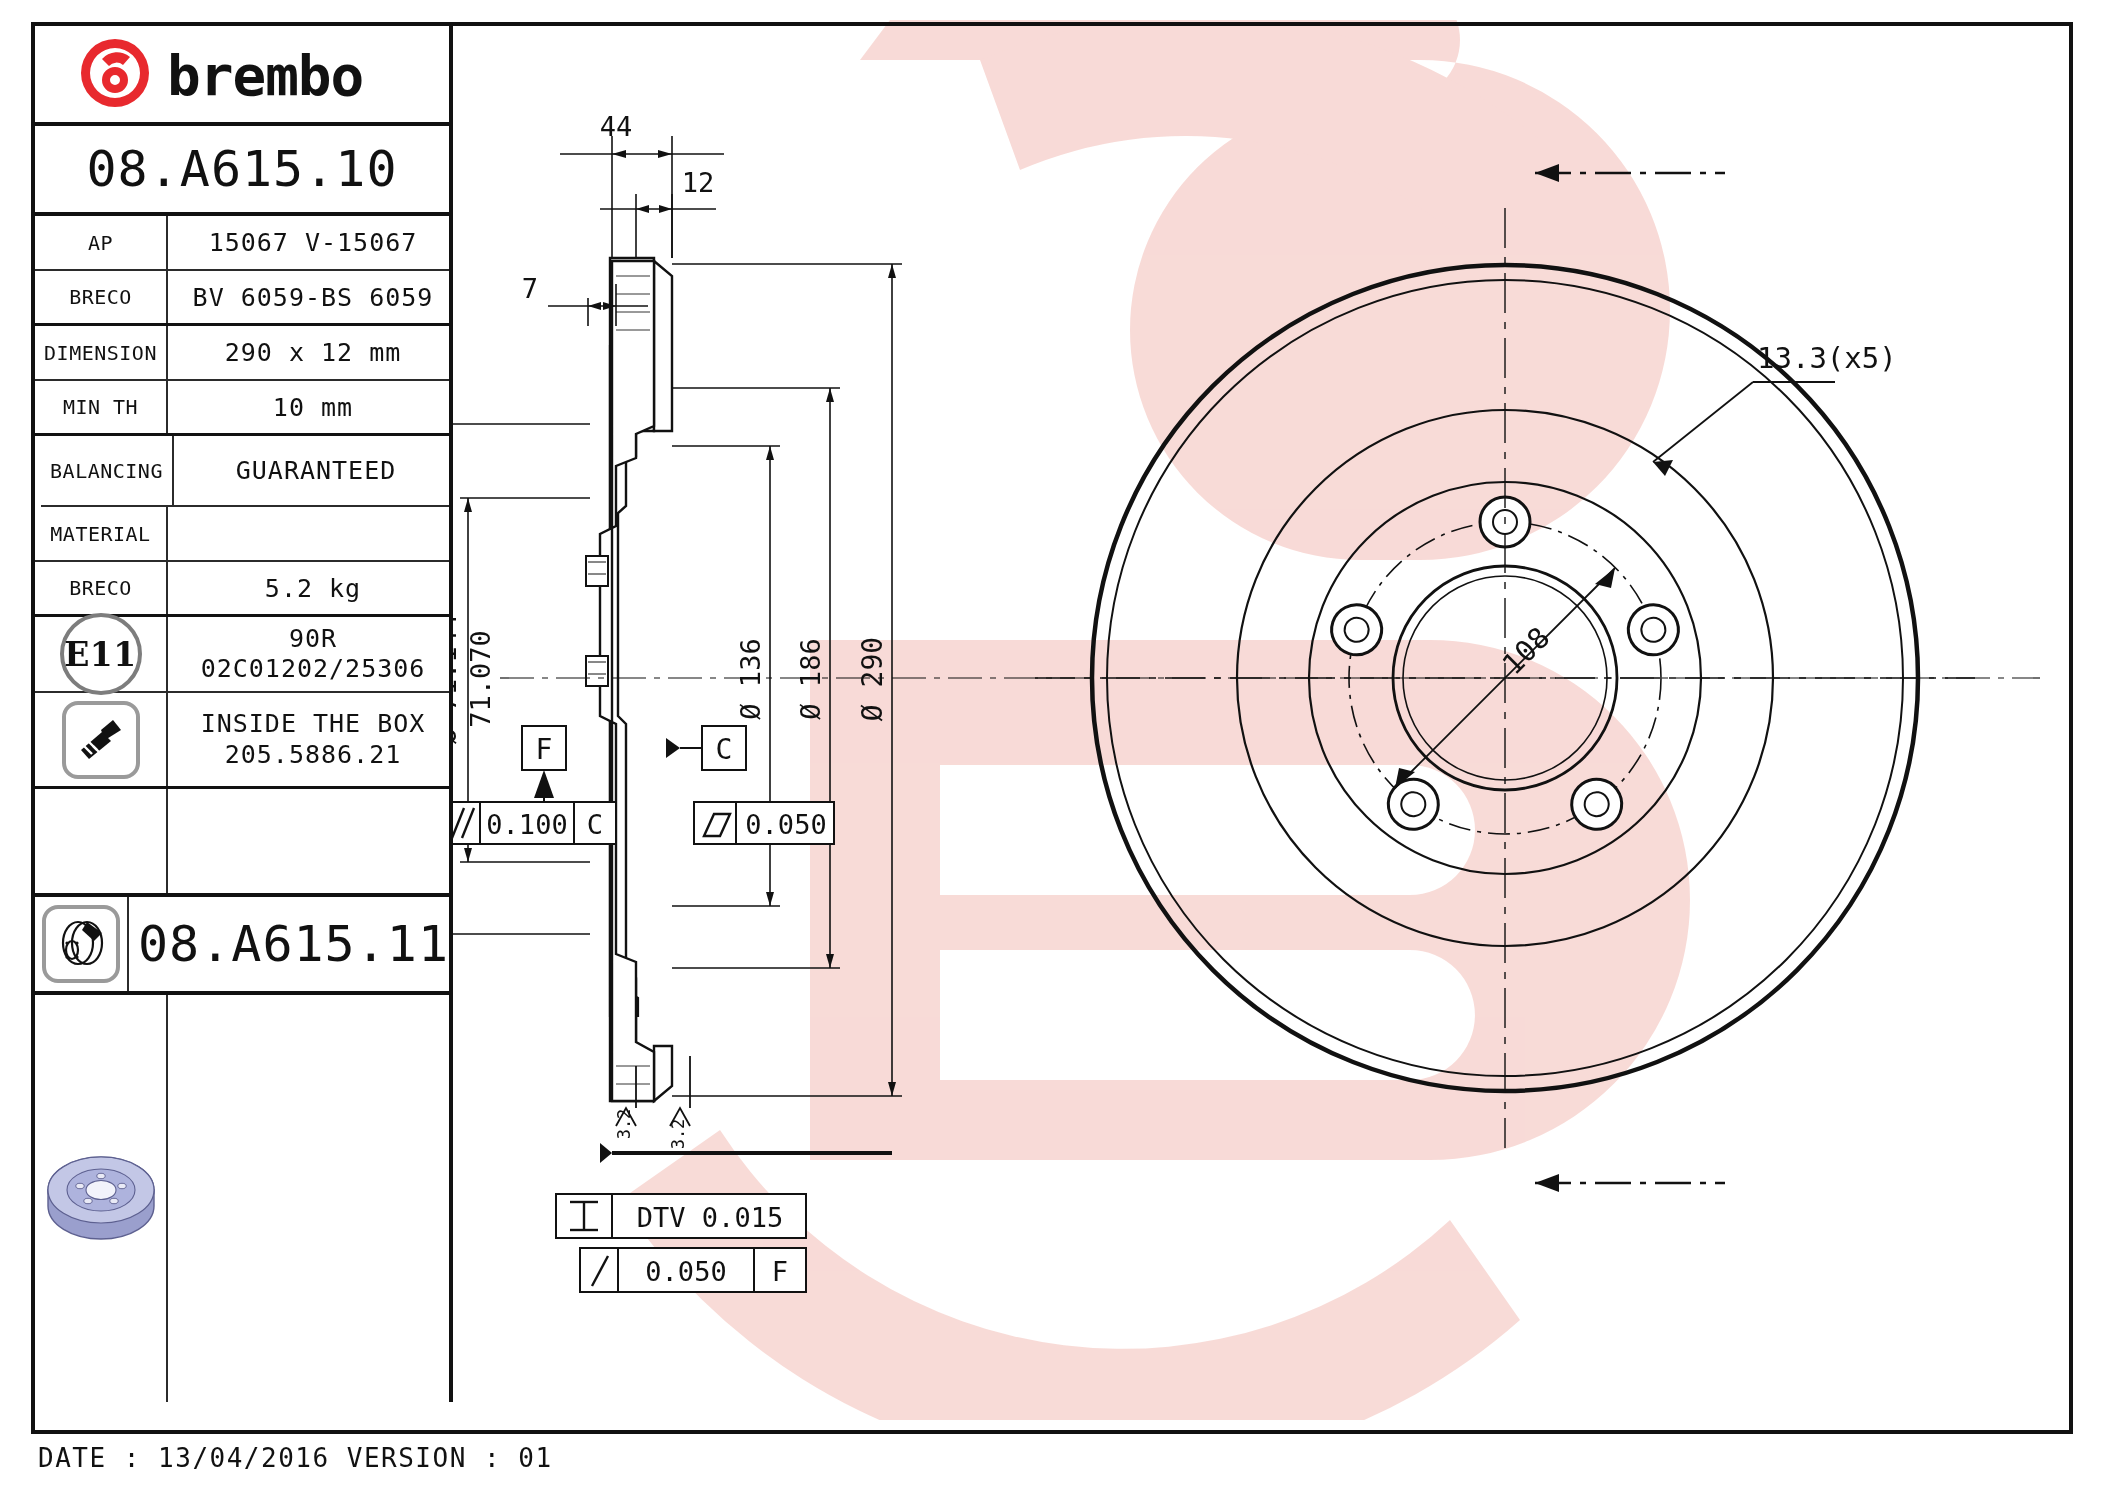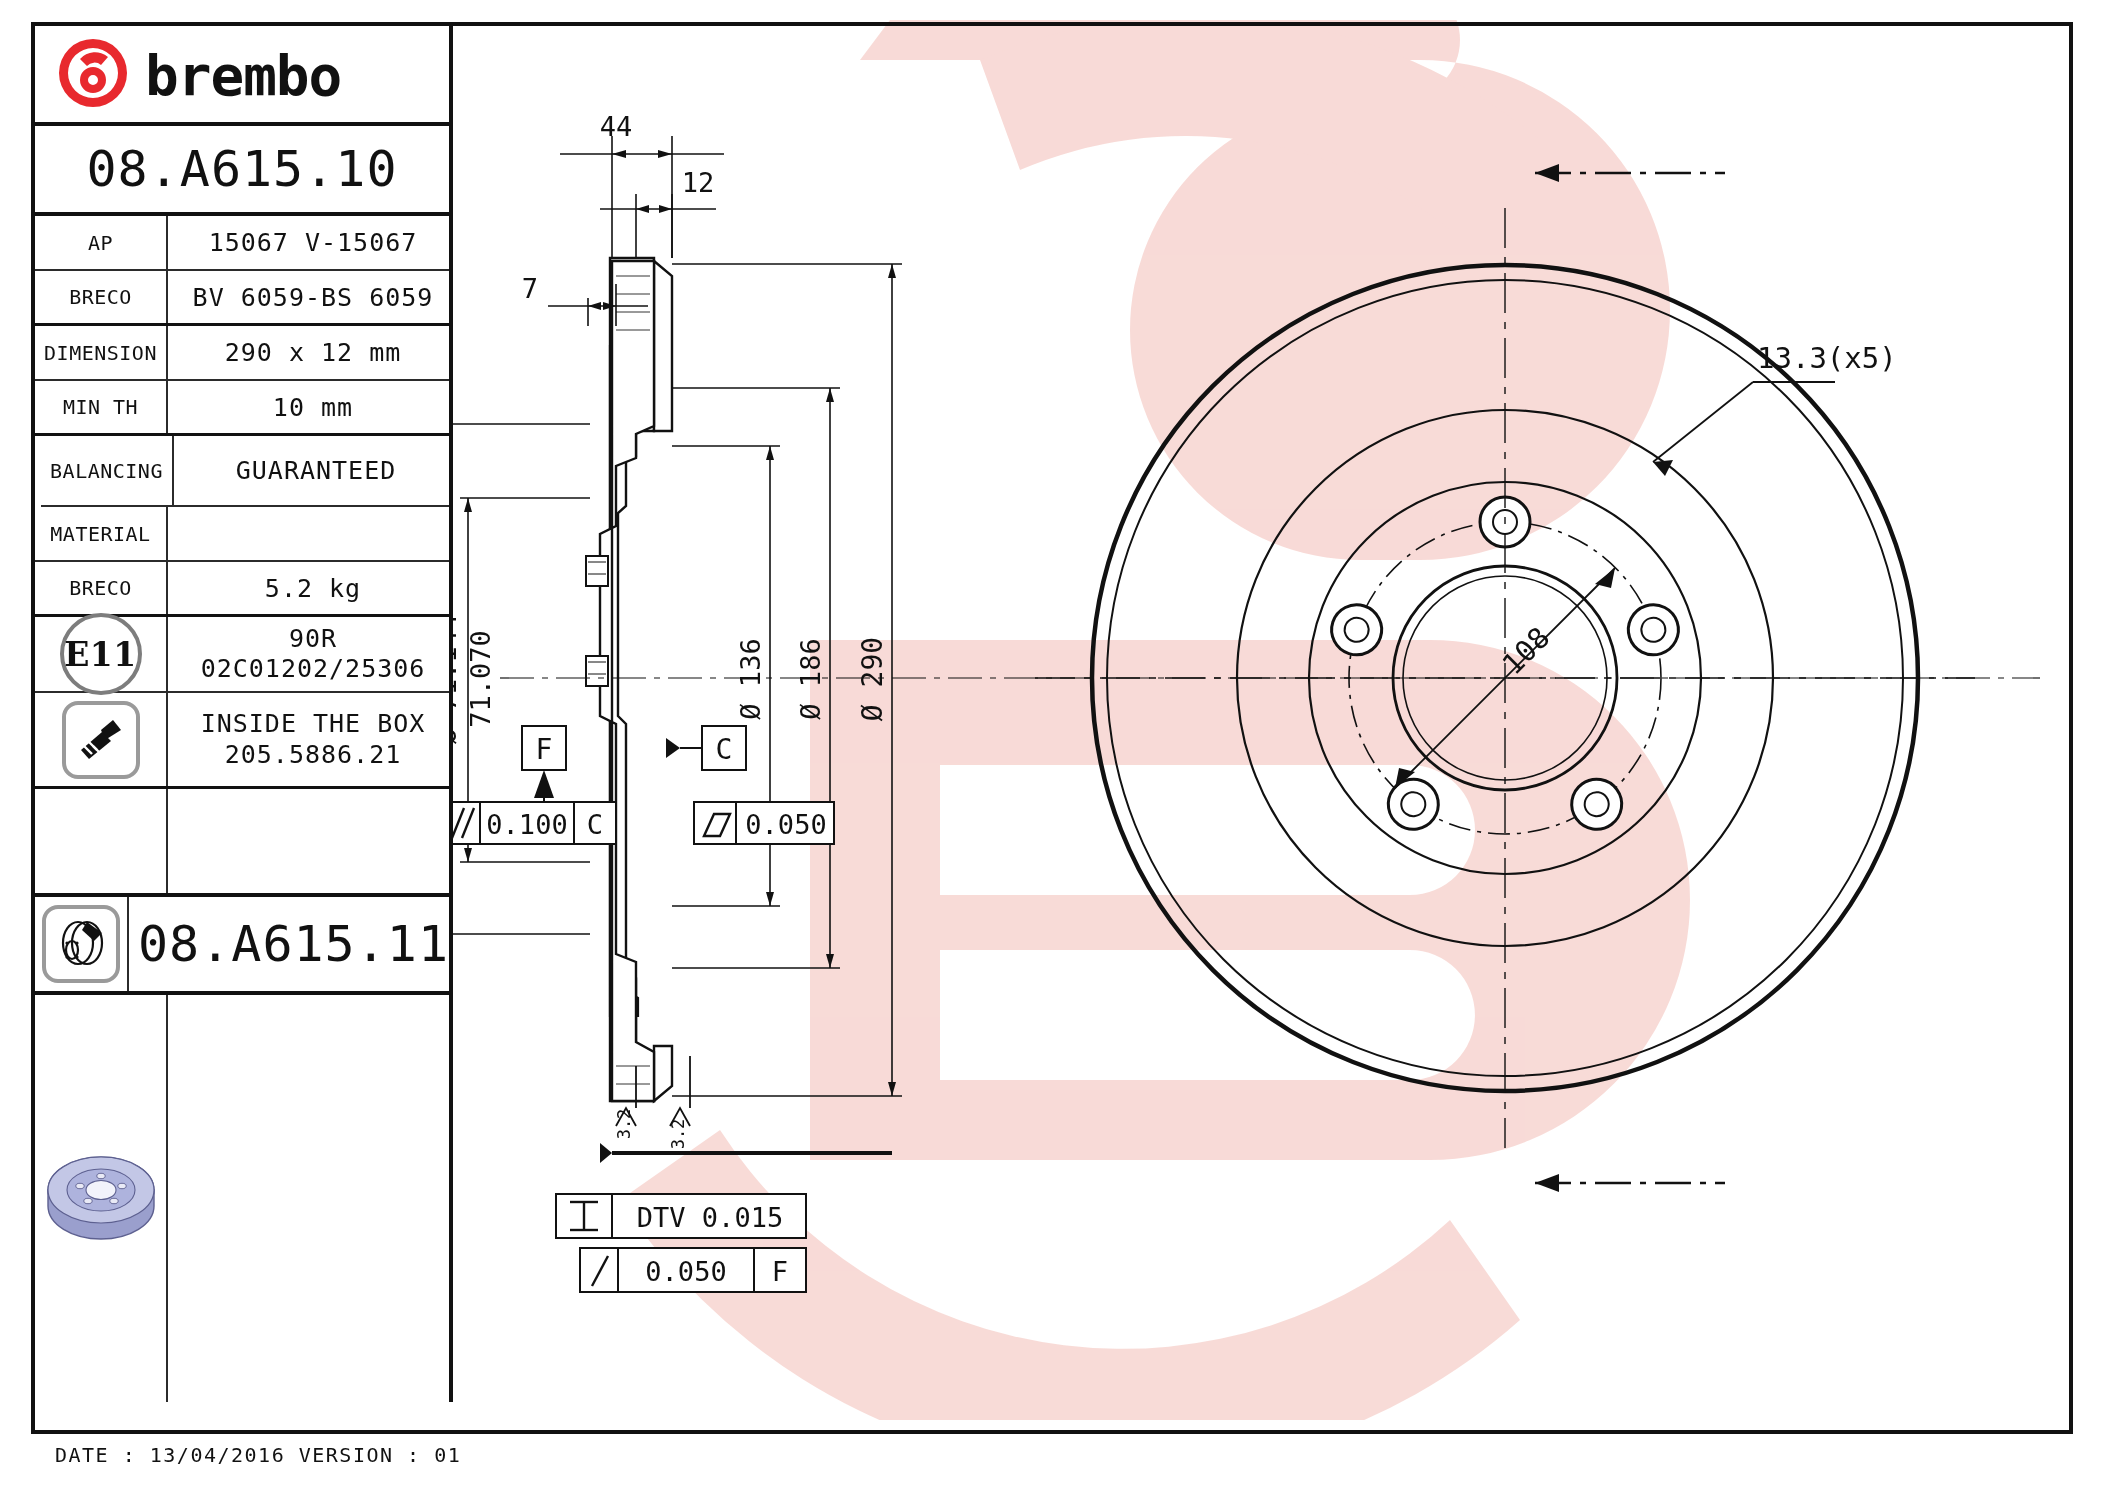"brembo" .logorow { justify-content: center -> flex-end }
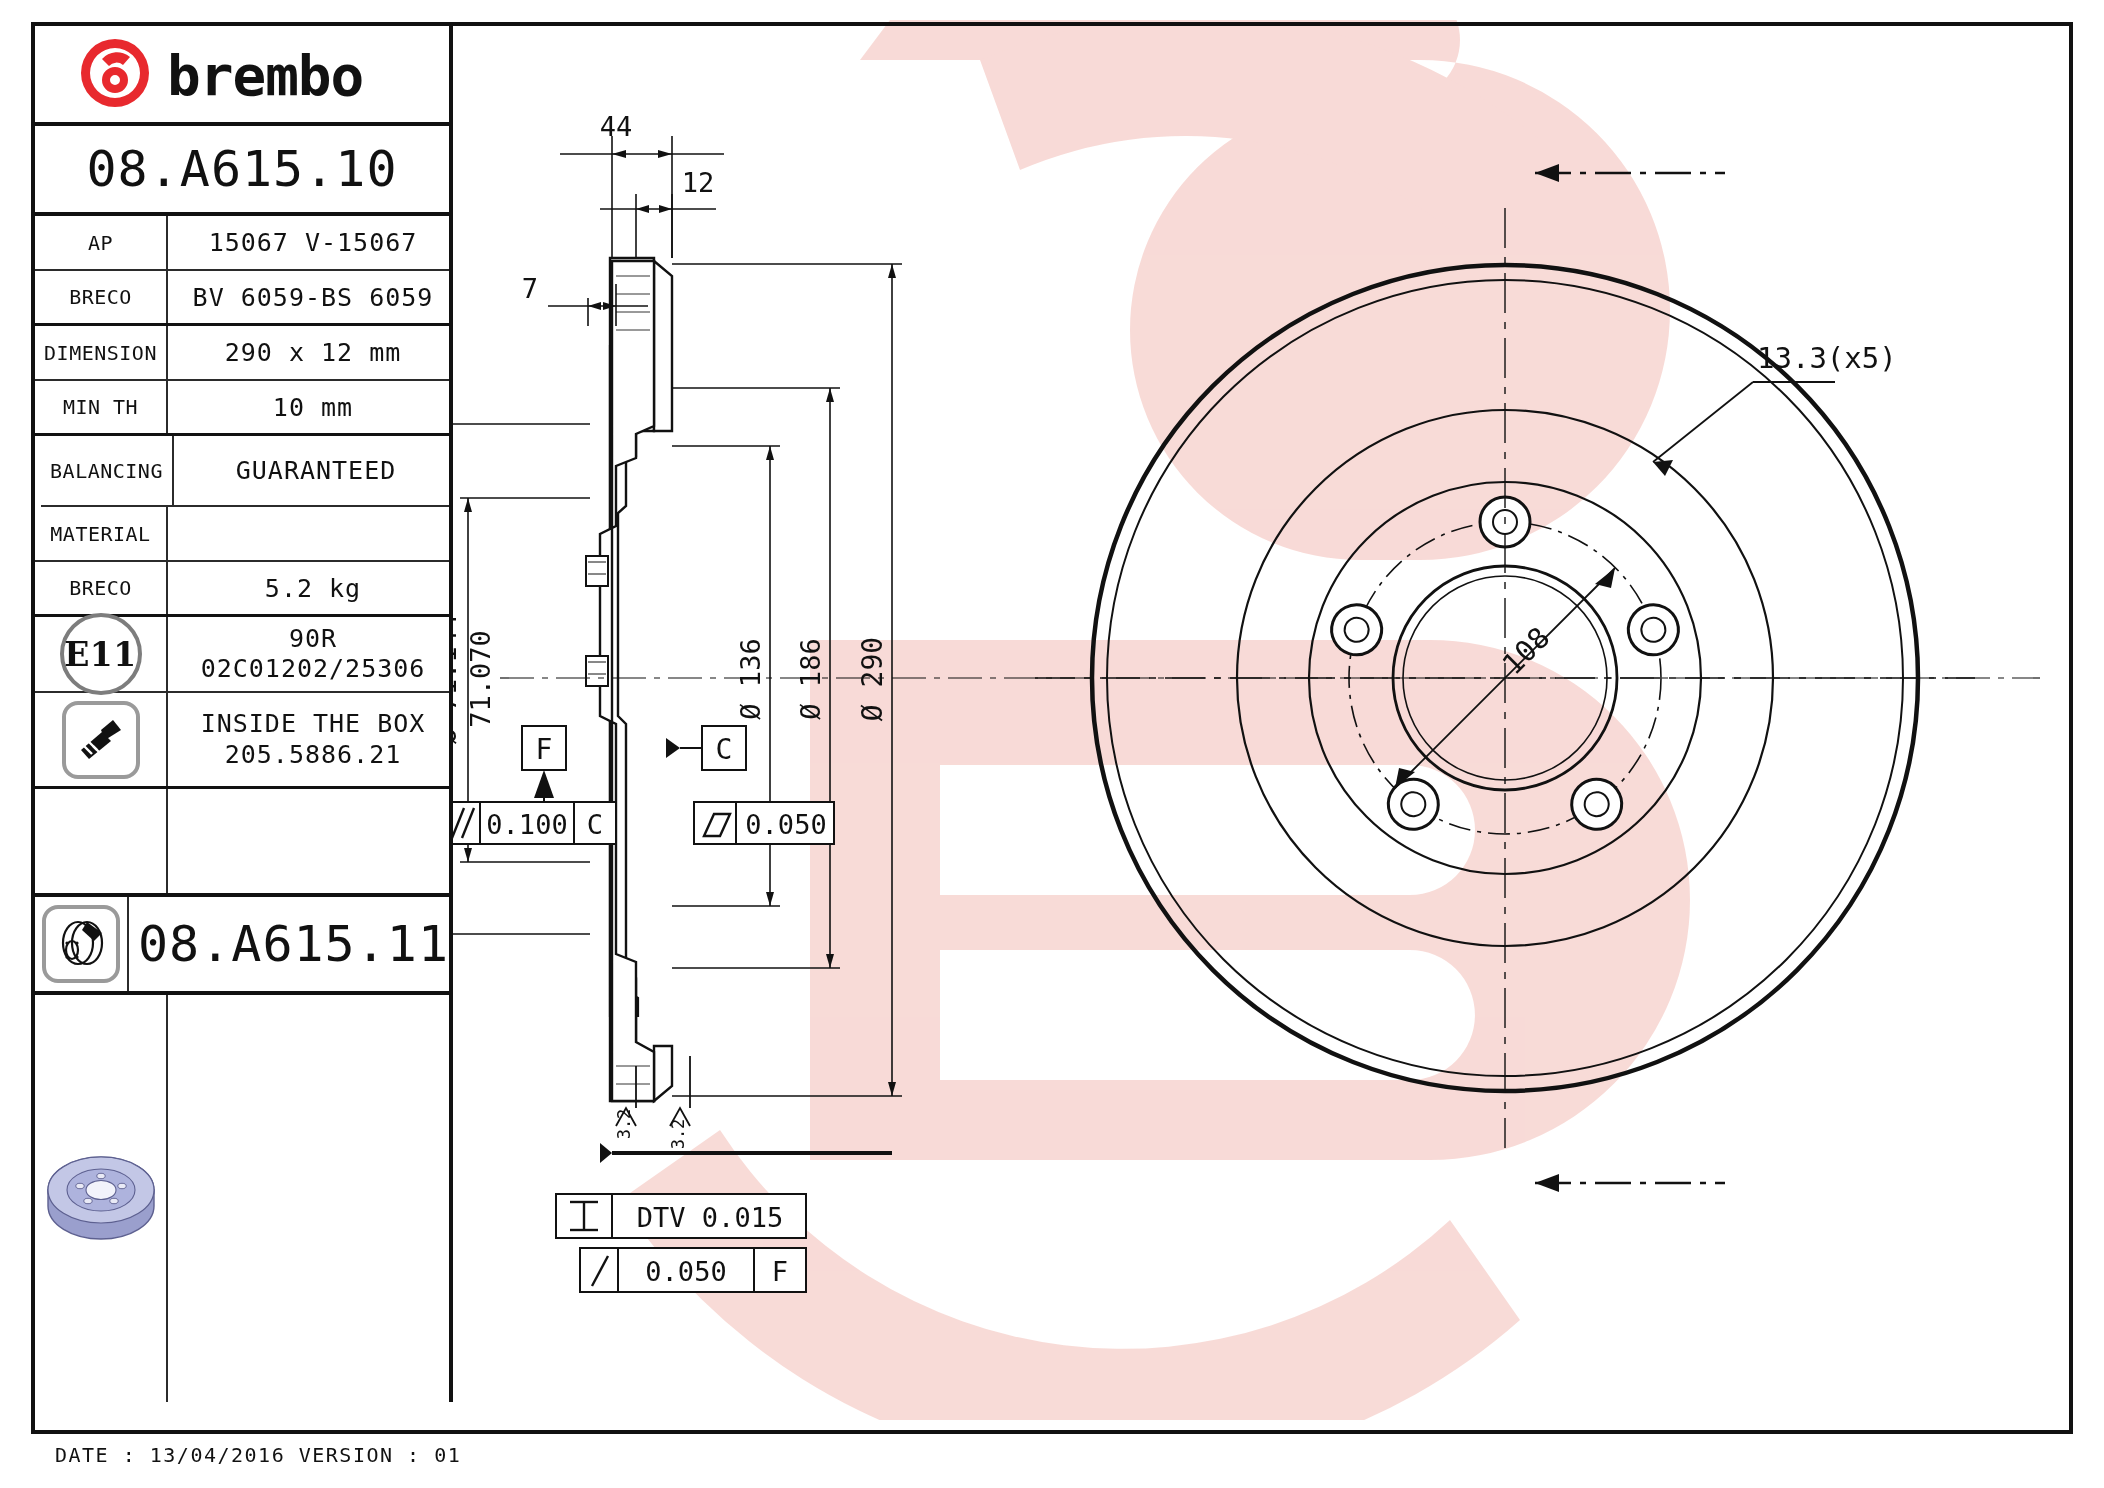"DATE : 13/04/2016 VERSION :" .footer { font-size: 20px -> 26px; left: 55px -> 38px }
